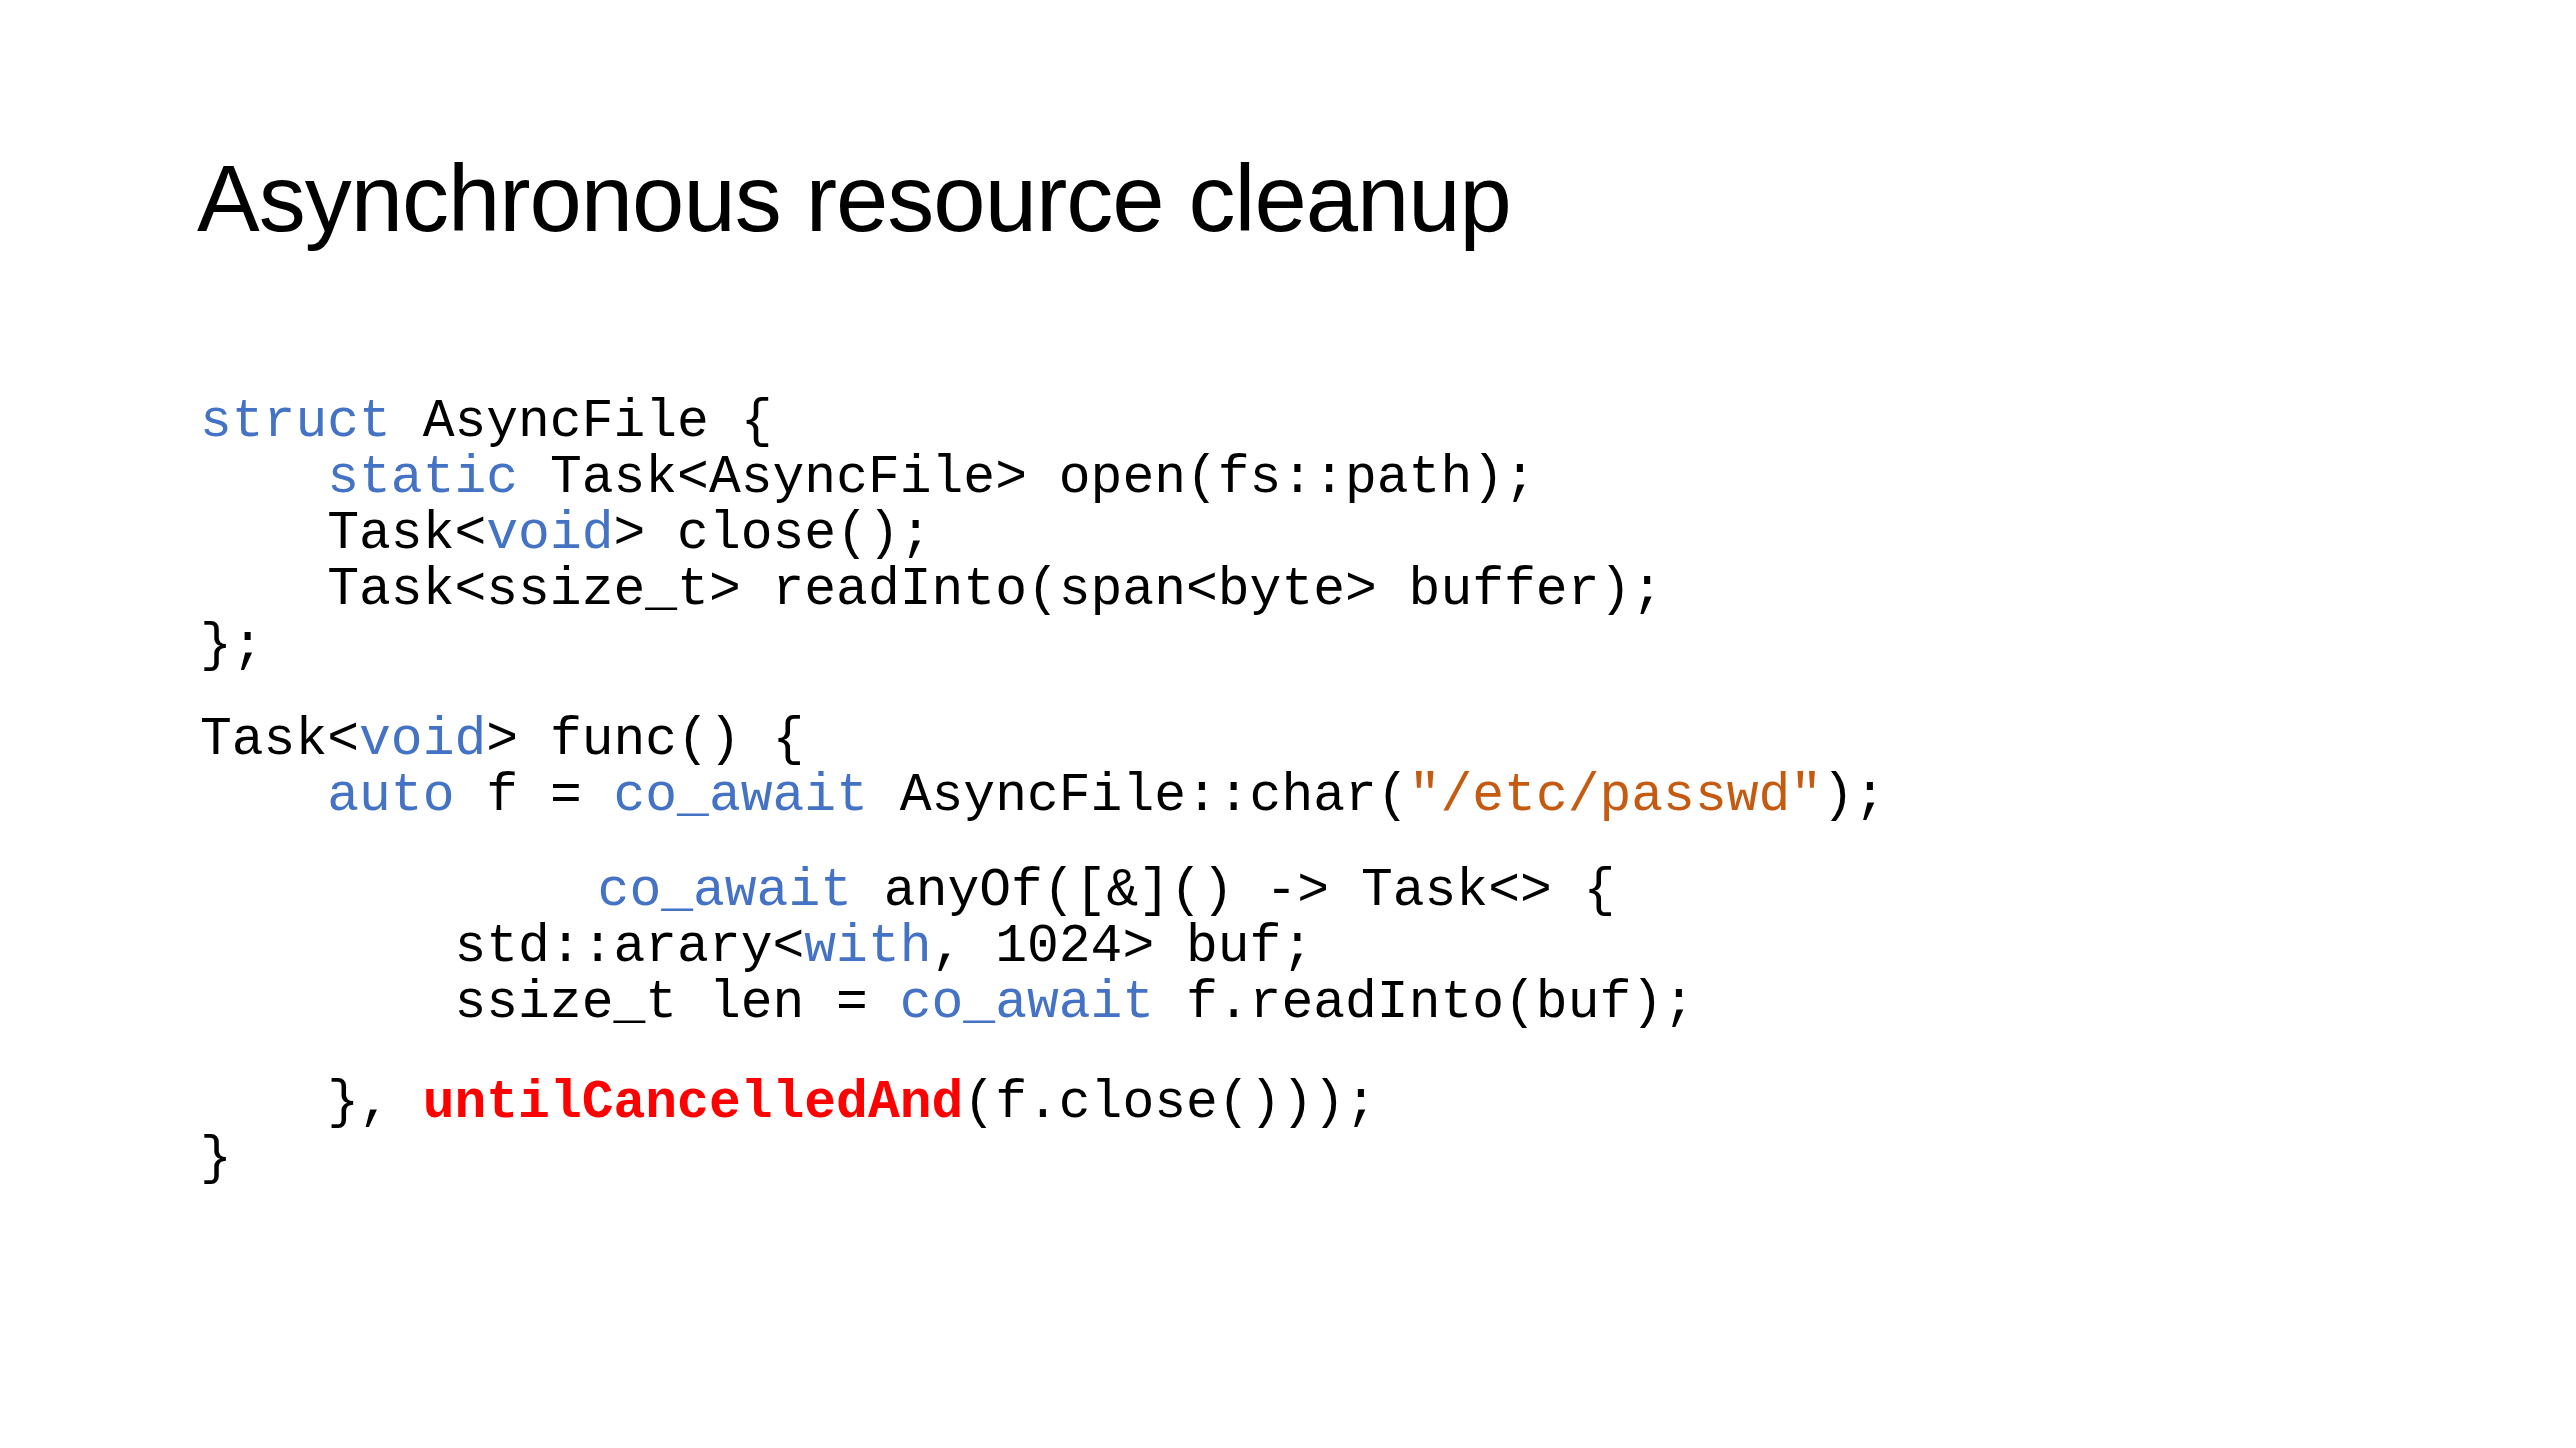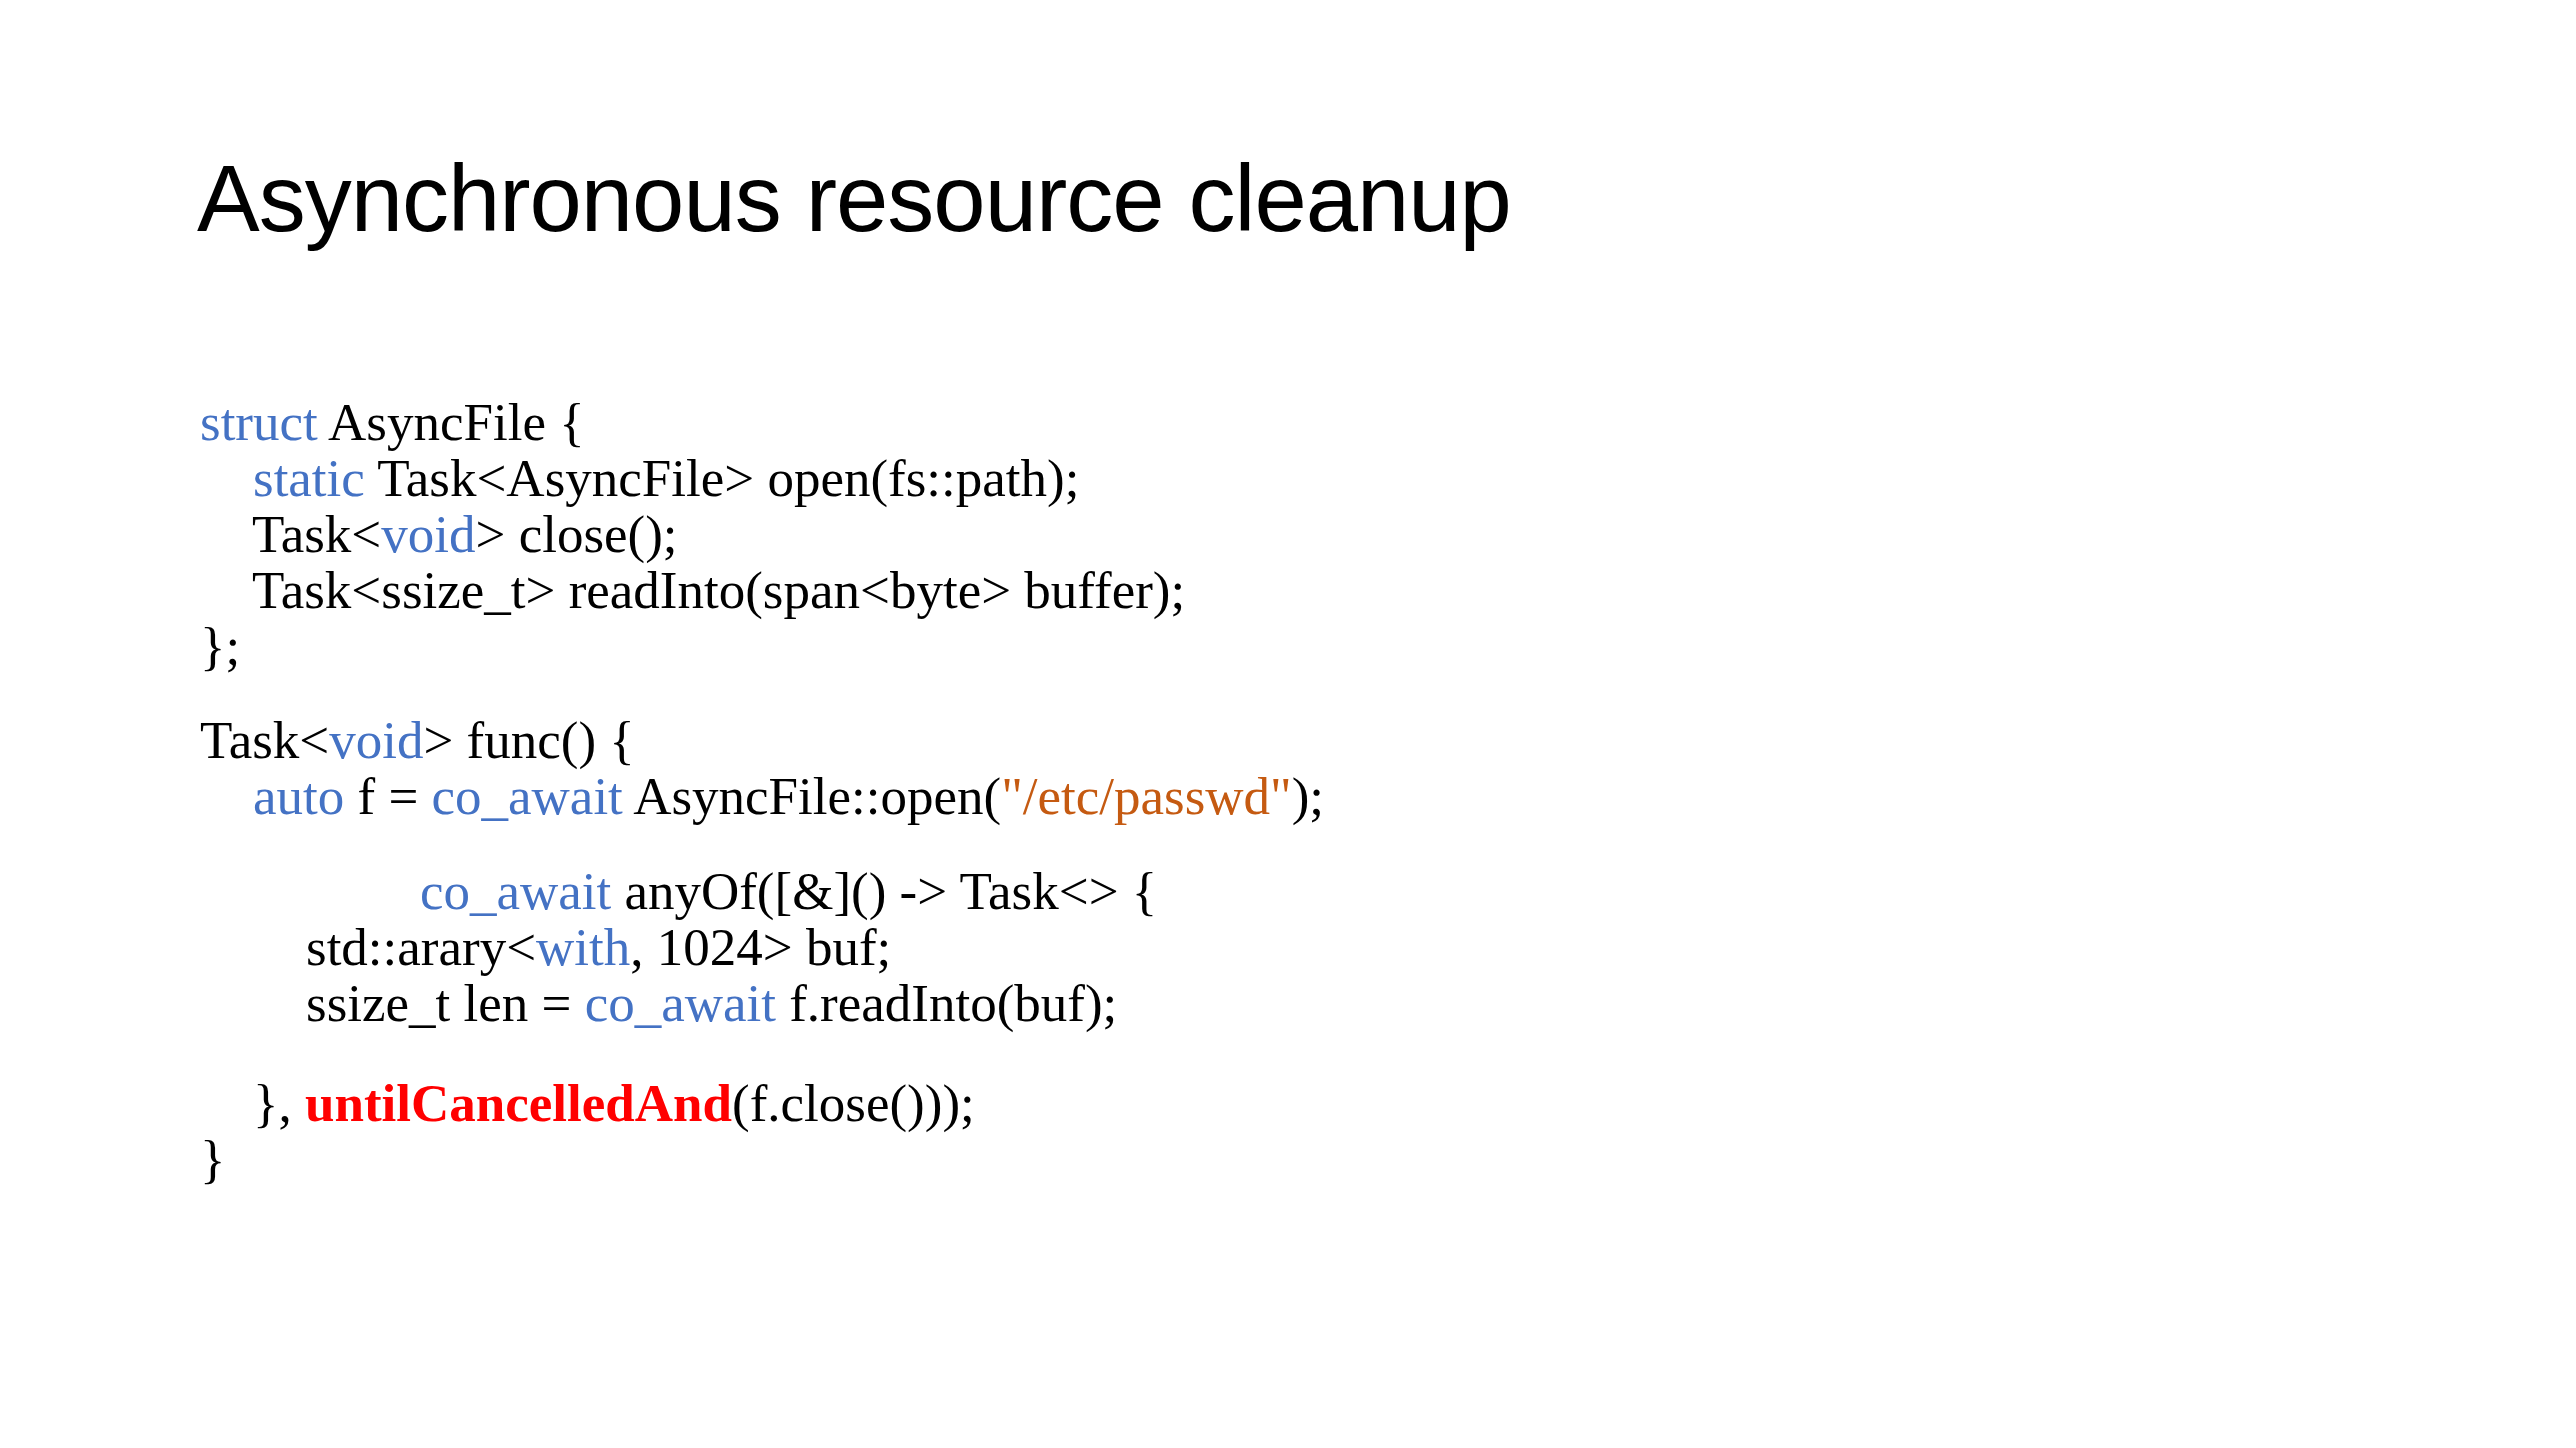"struct AsyncFile {" .code-block { font-family: Liberation Serif, serif -> Liberation Mono, monospace }
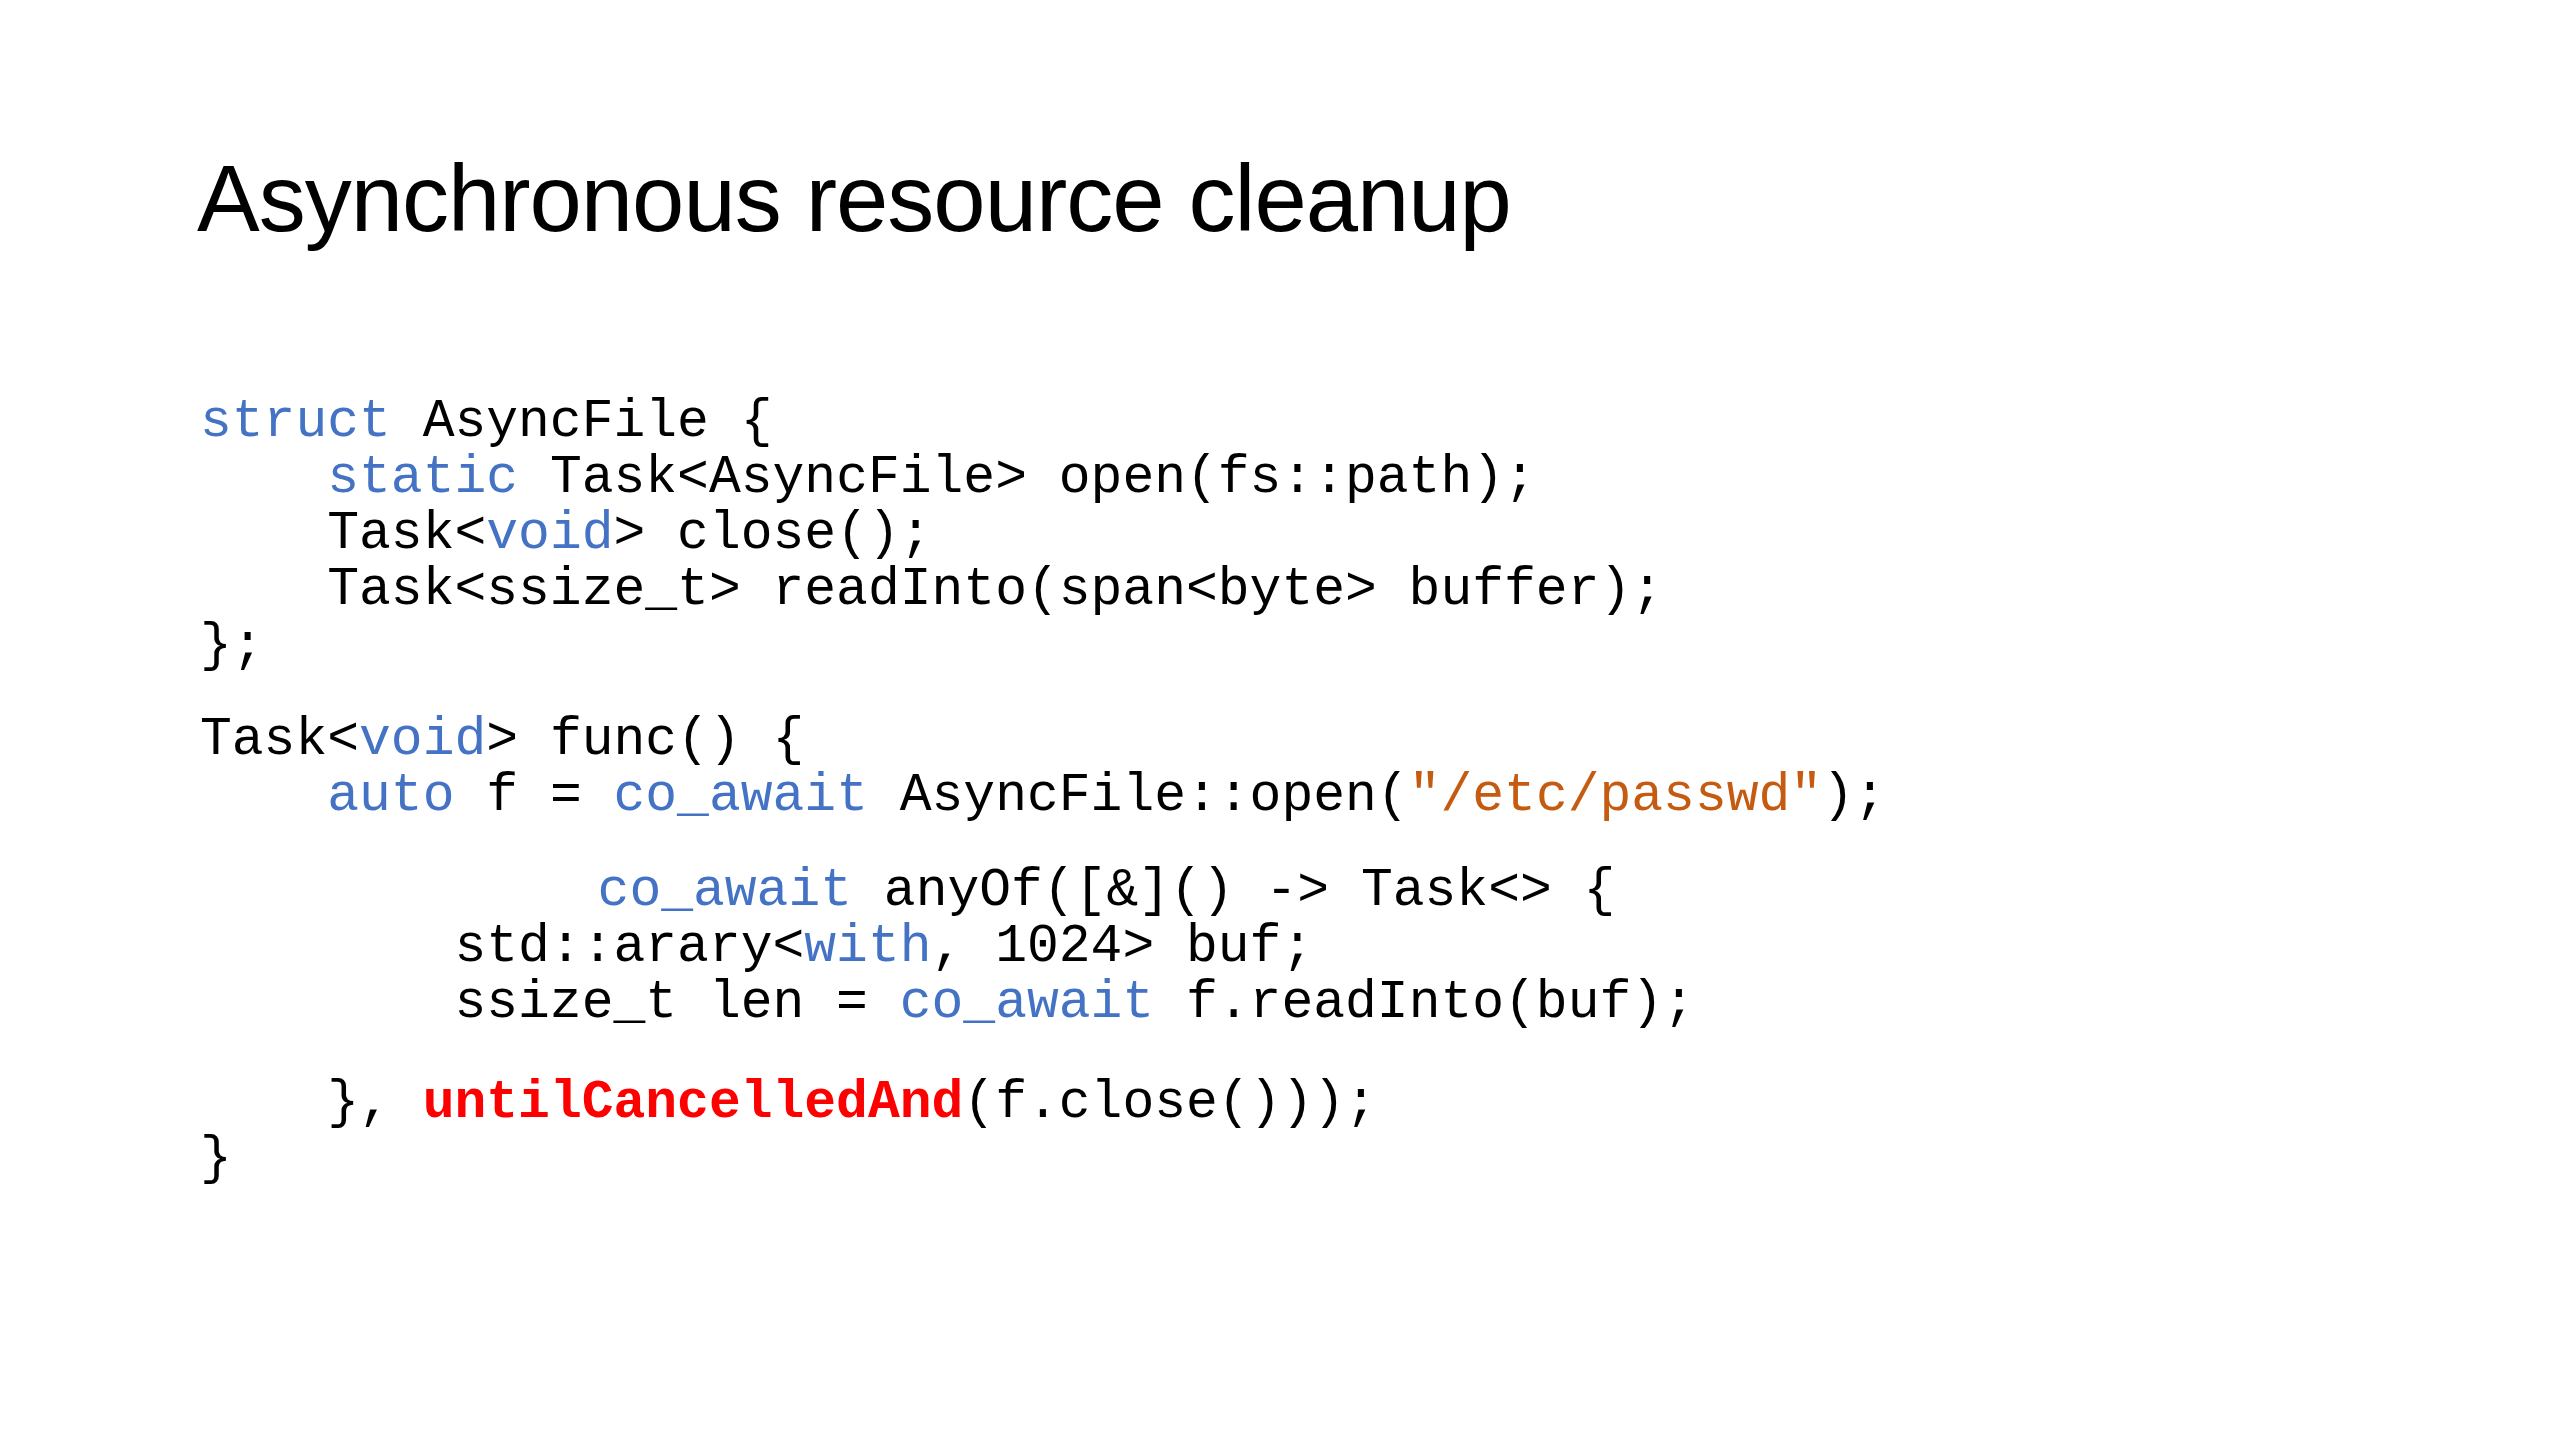"AsyncFile::open(" span.tok-plain { text: AsyncFile::open -> AsyncFile::char }
